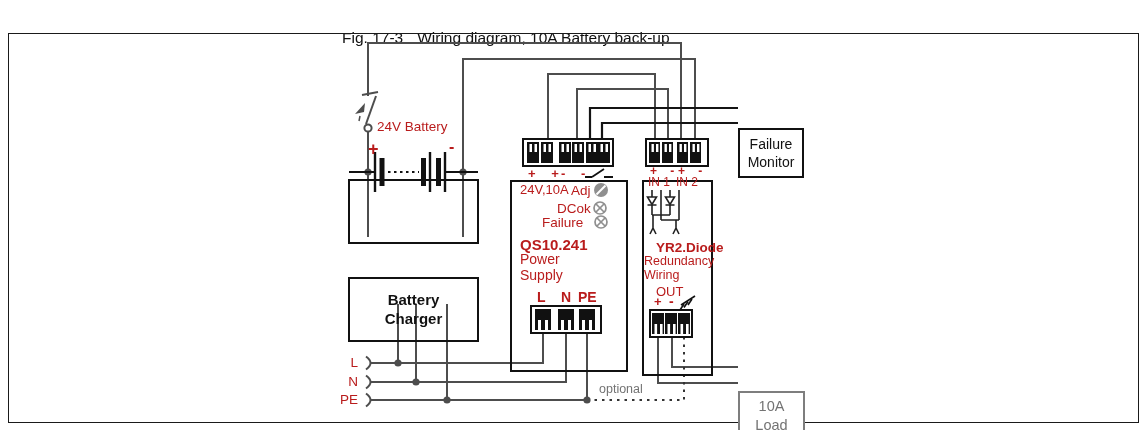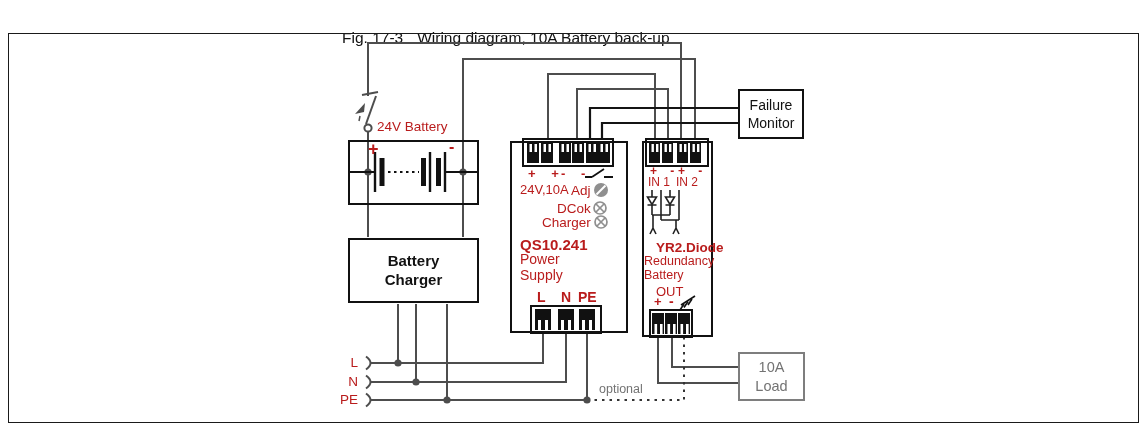"Failure Monitor" .box { margin-top: none -> 39px }
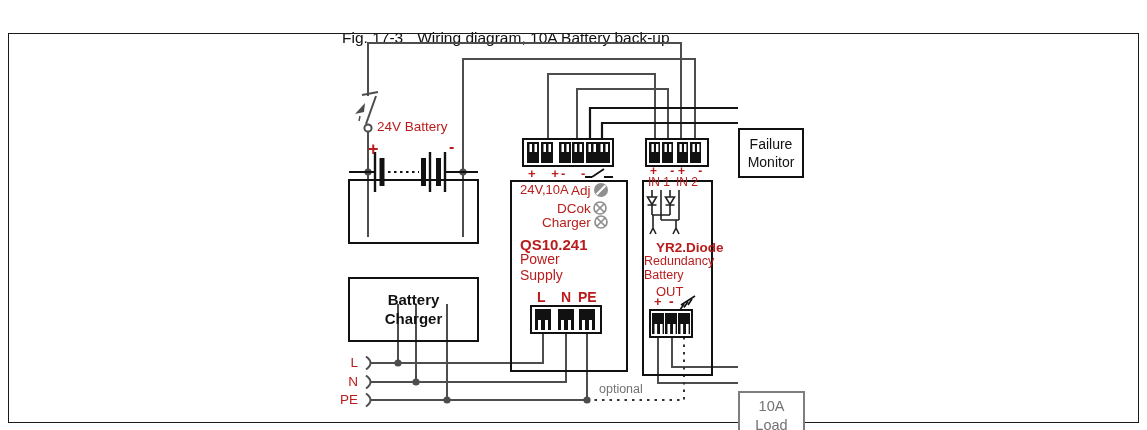"Charger" div.lbl { text: Charger -> Failure }
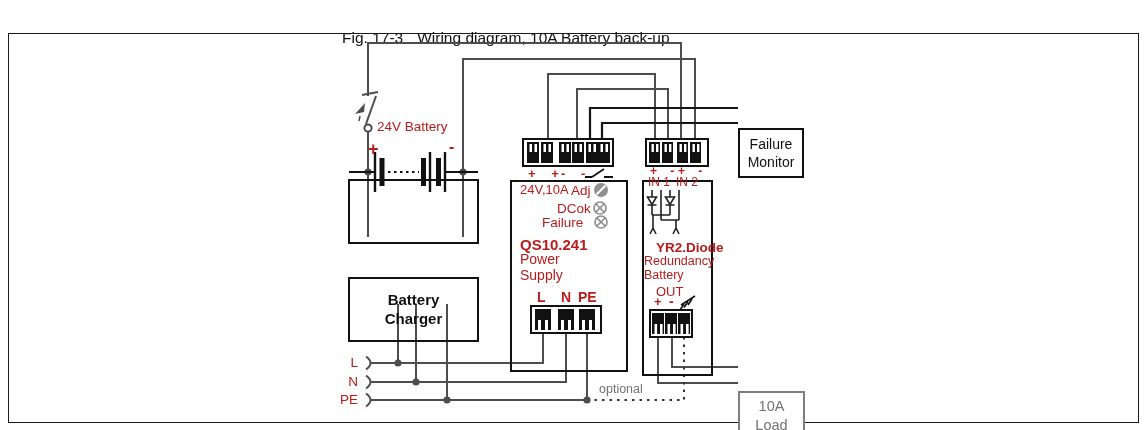"Redundancy Battery" div.lbl { text: Battery -> Wiring }
